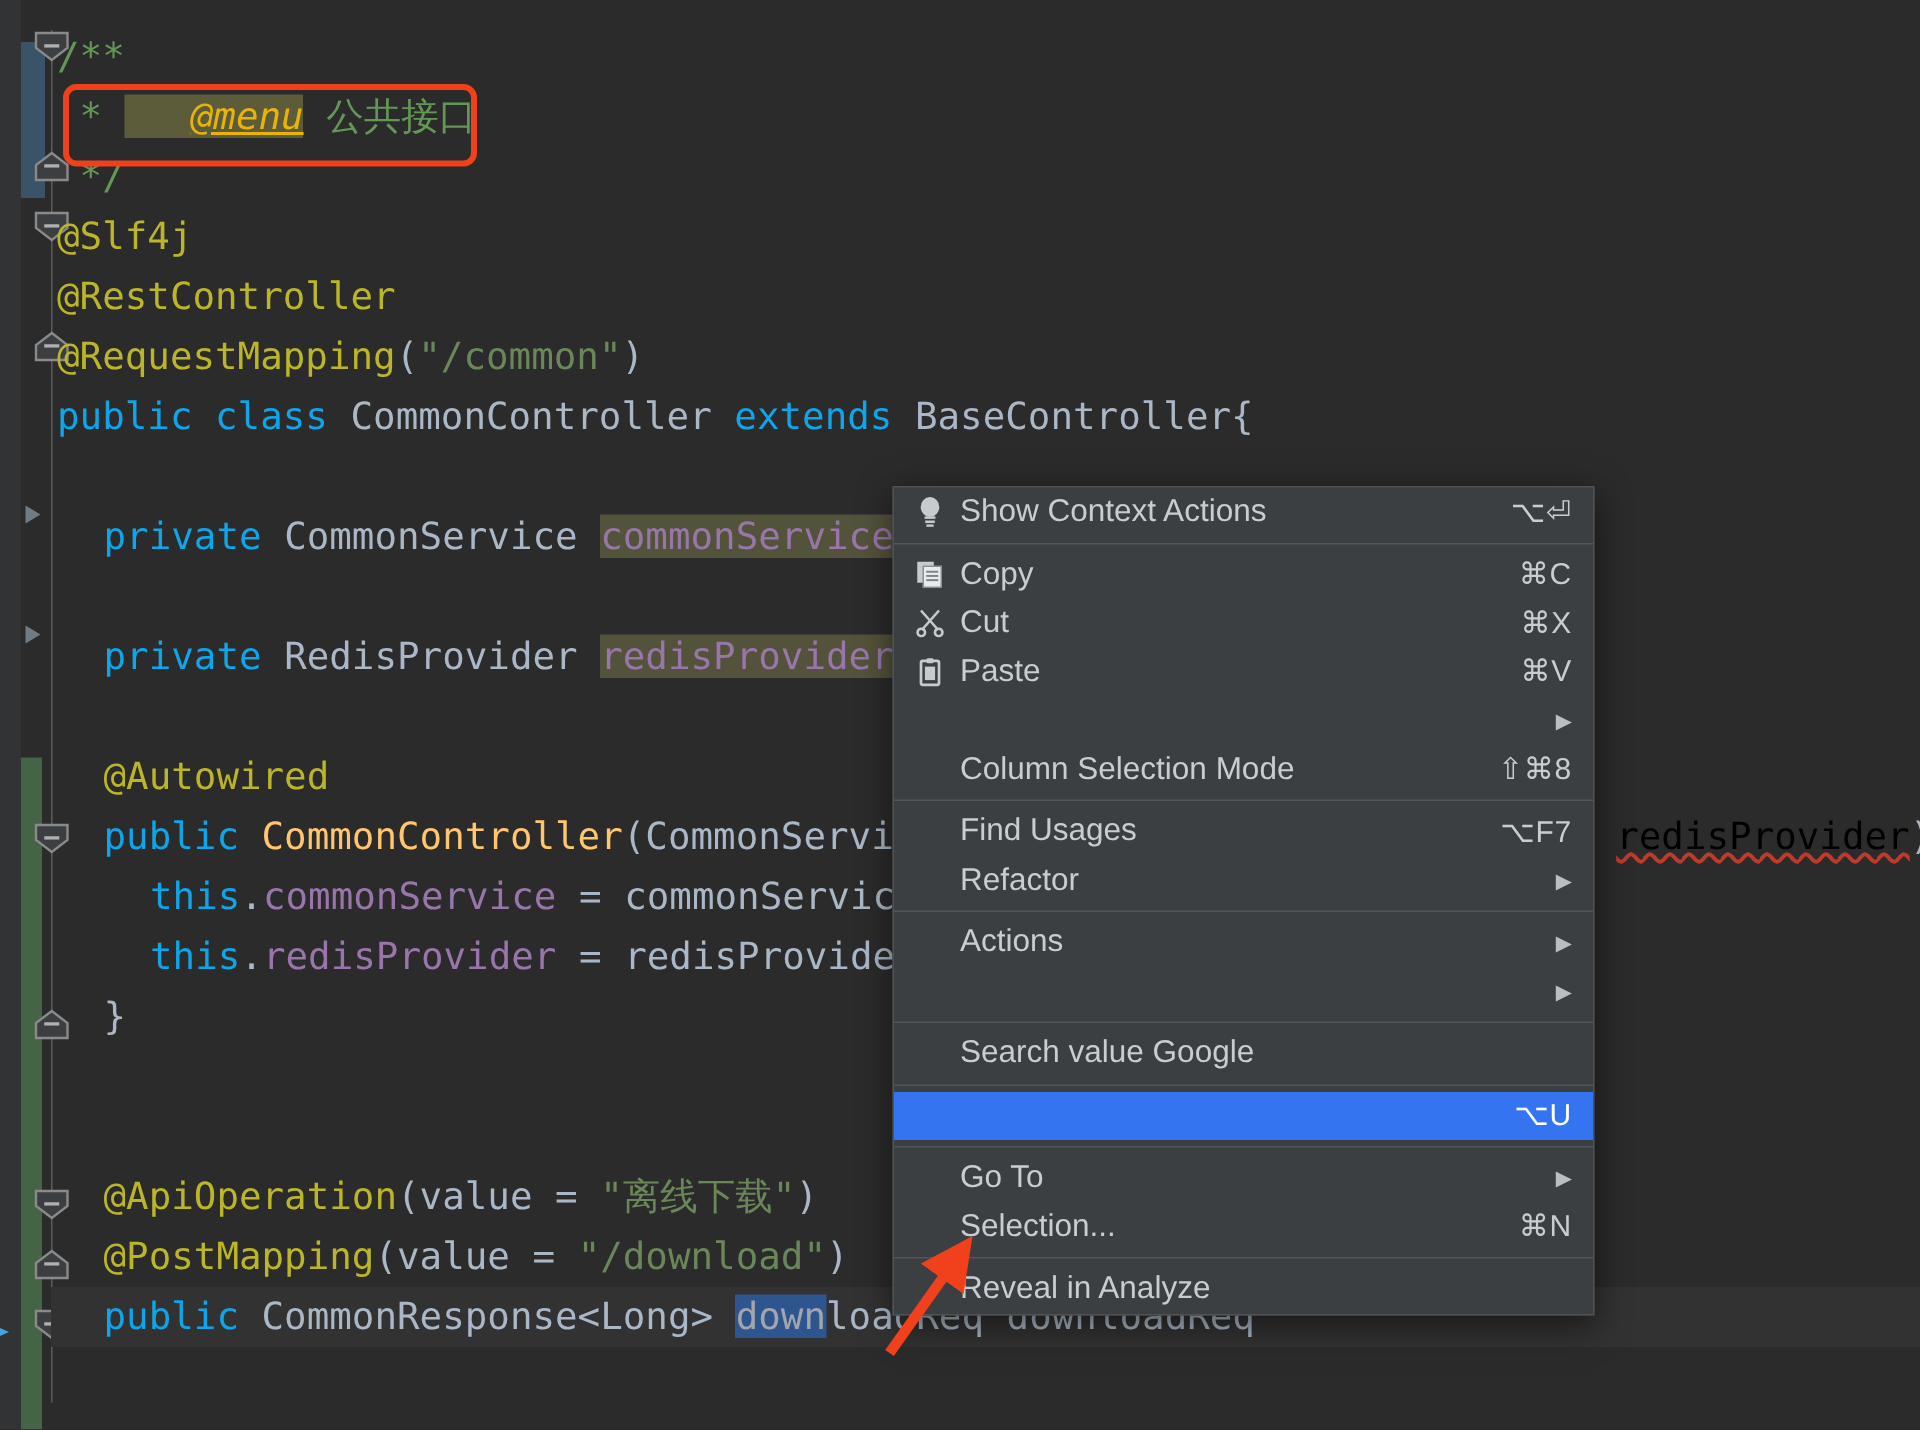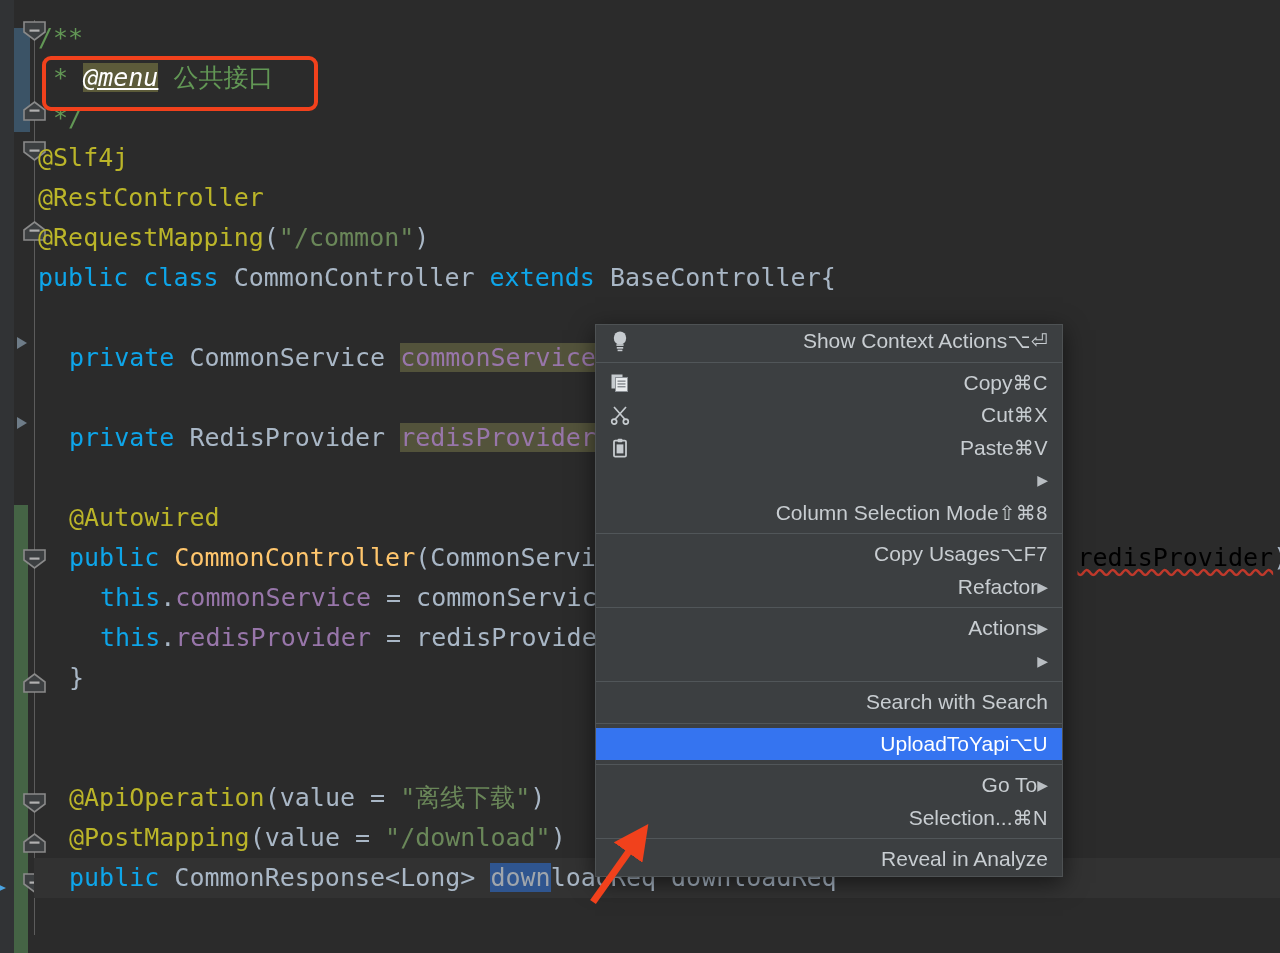"@menu" .cmt-tag { color: #ffffff -> #eab308; padding-left: none -> 44px }
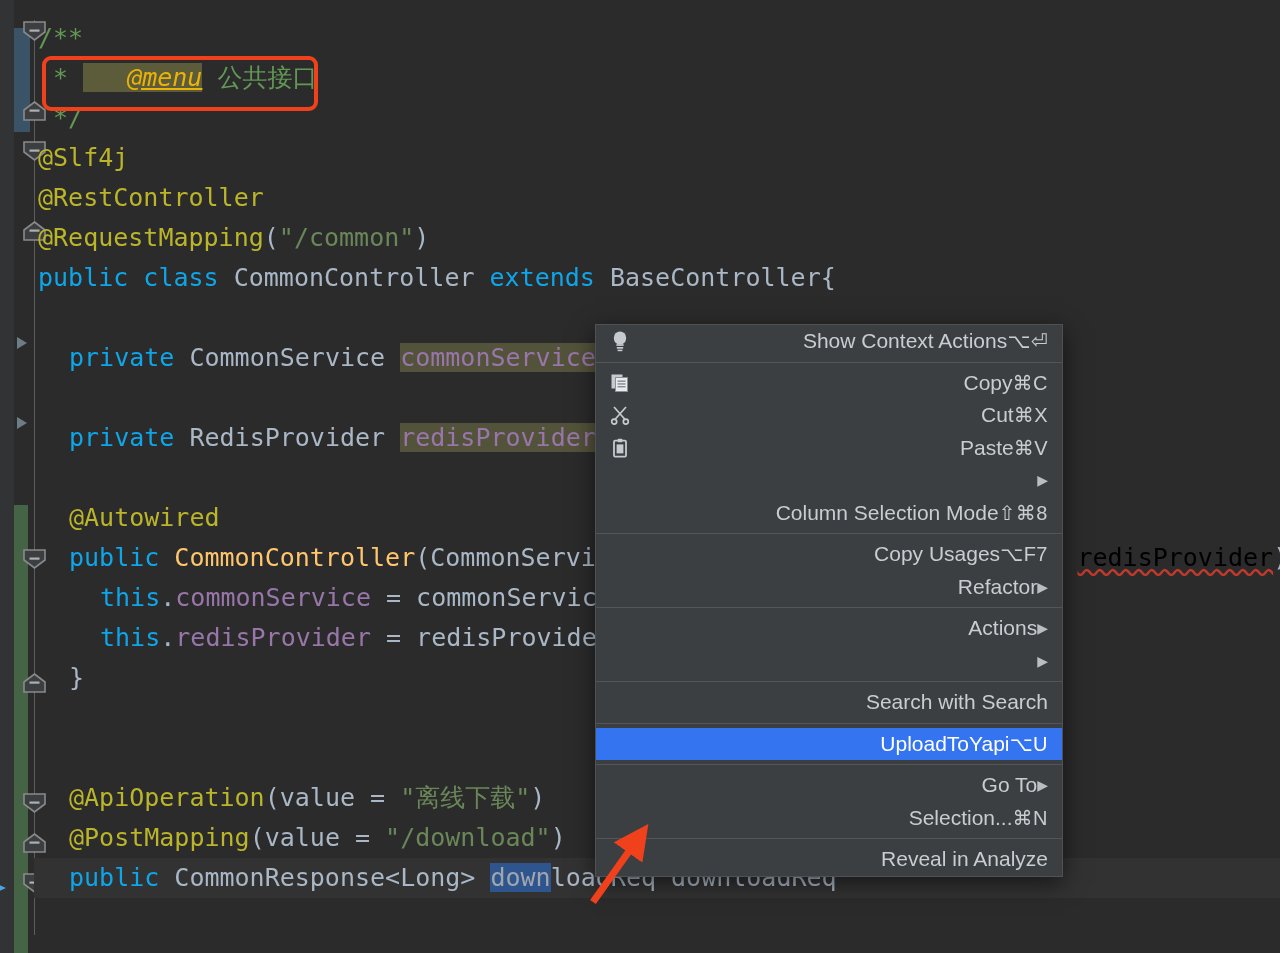"Show Context Actions" .menu { text-align: right -> none }
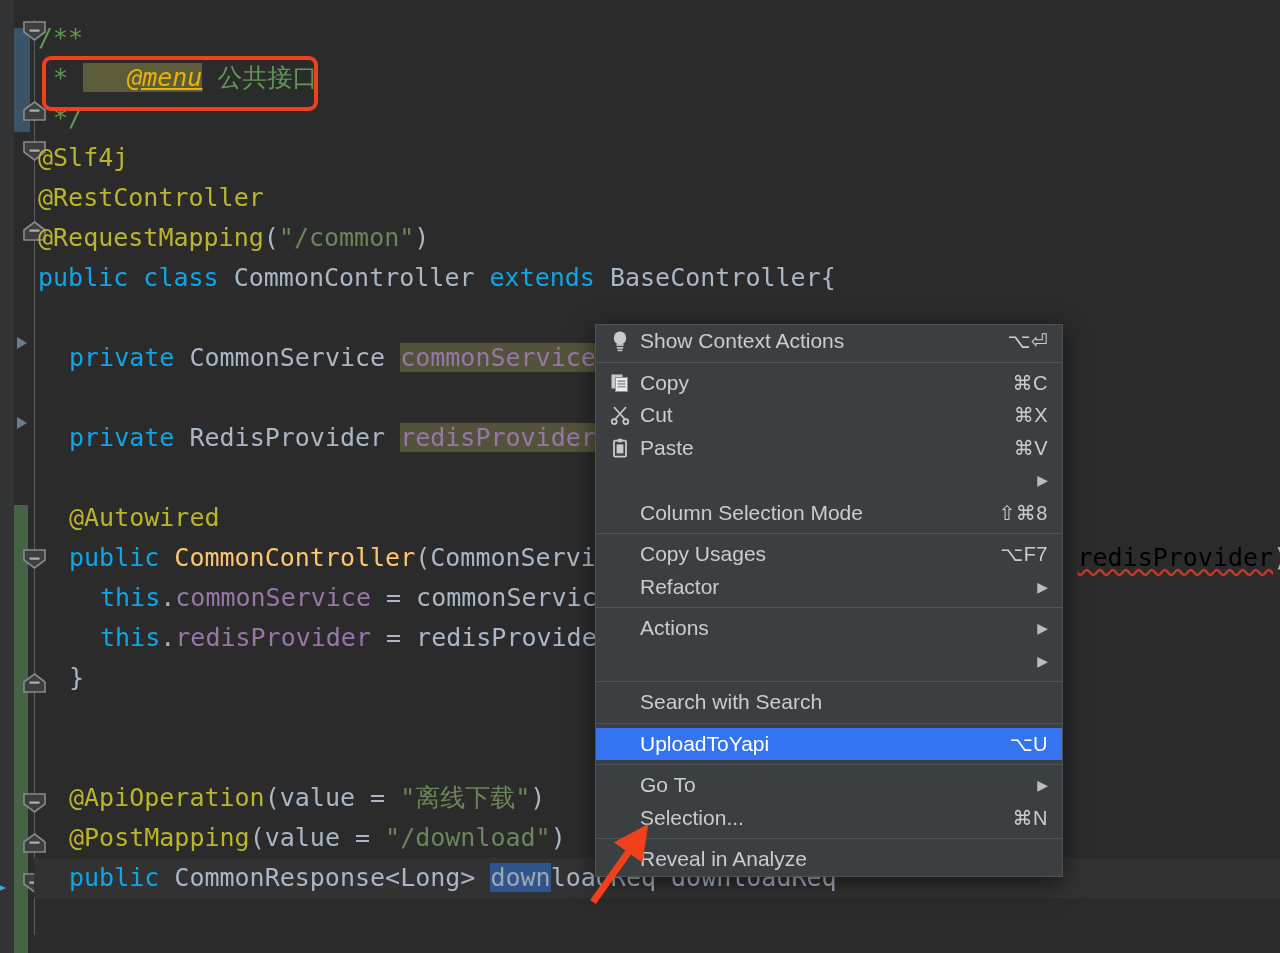"Copy Usages" span.lbl { text: Copy -> Find }
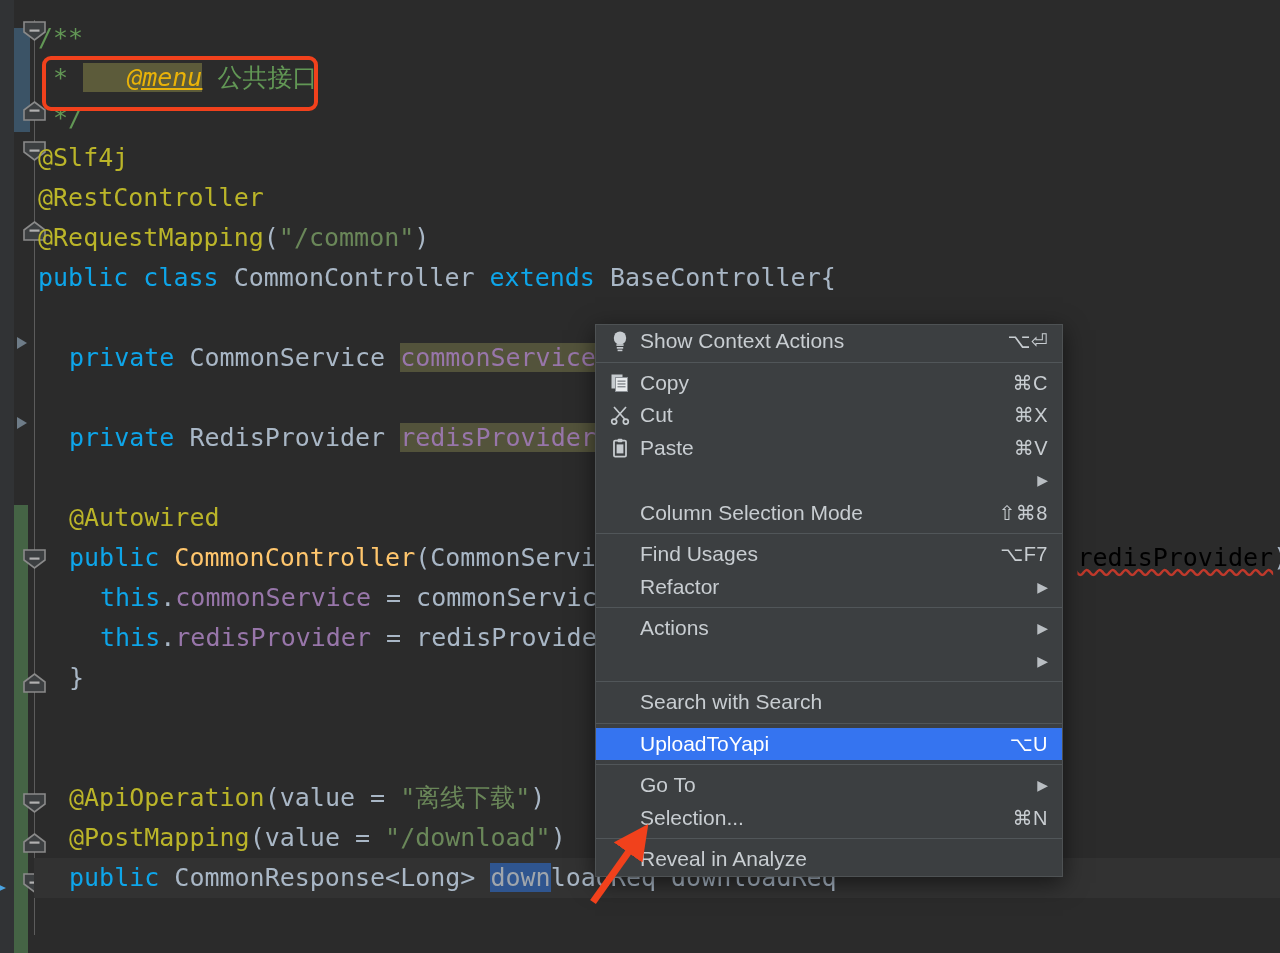"Search with Search" span.lbl { text: with Search -> value Google }
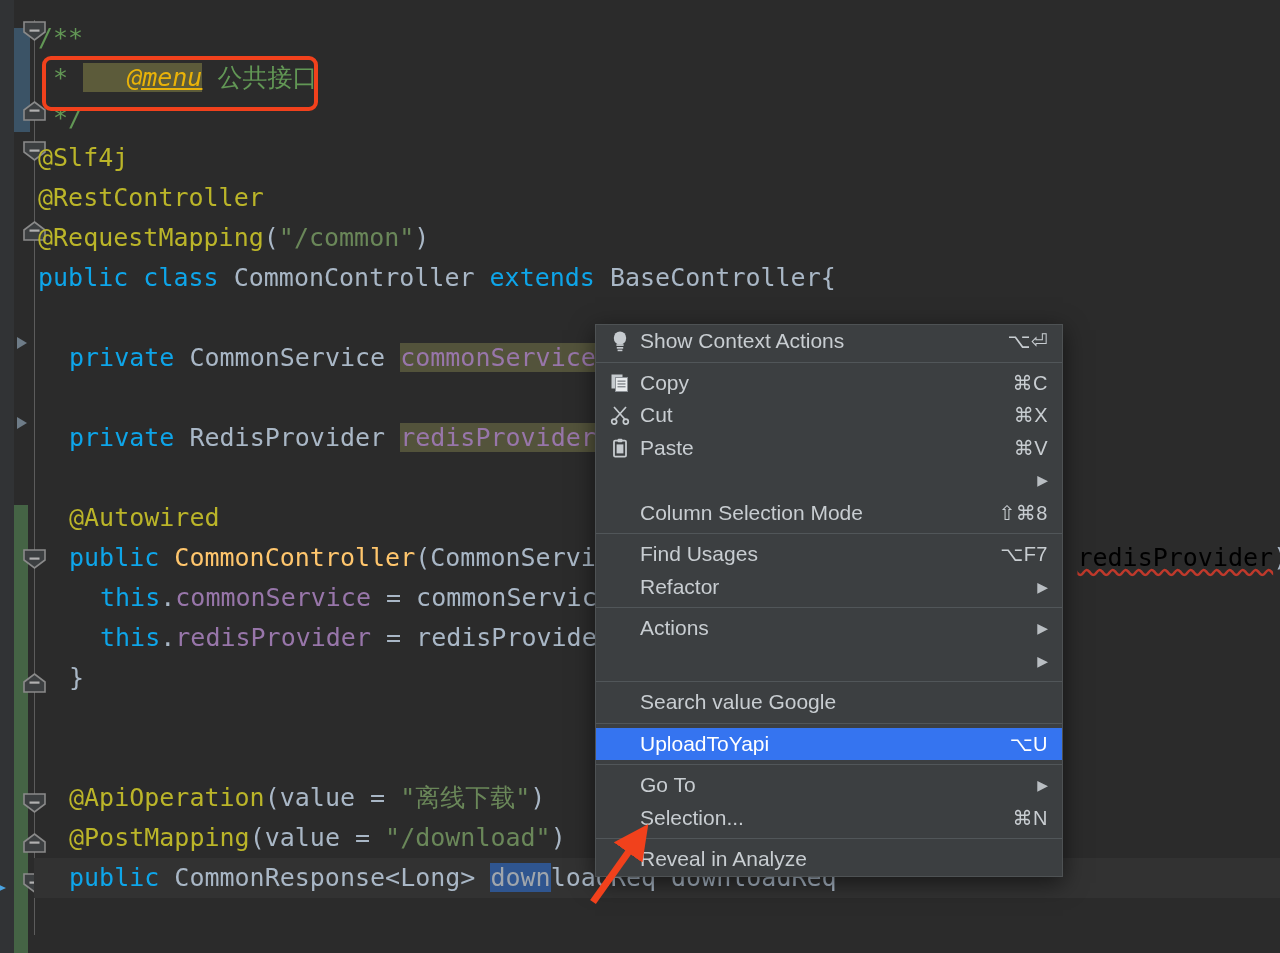"UploadToYapi" span.lbl { html: <span>UploadToYapi</span> -> none }
